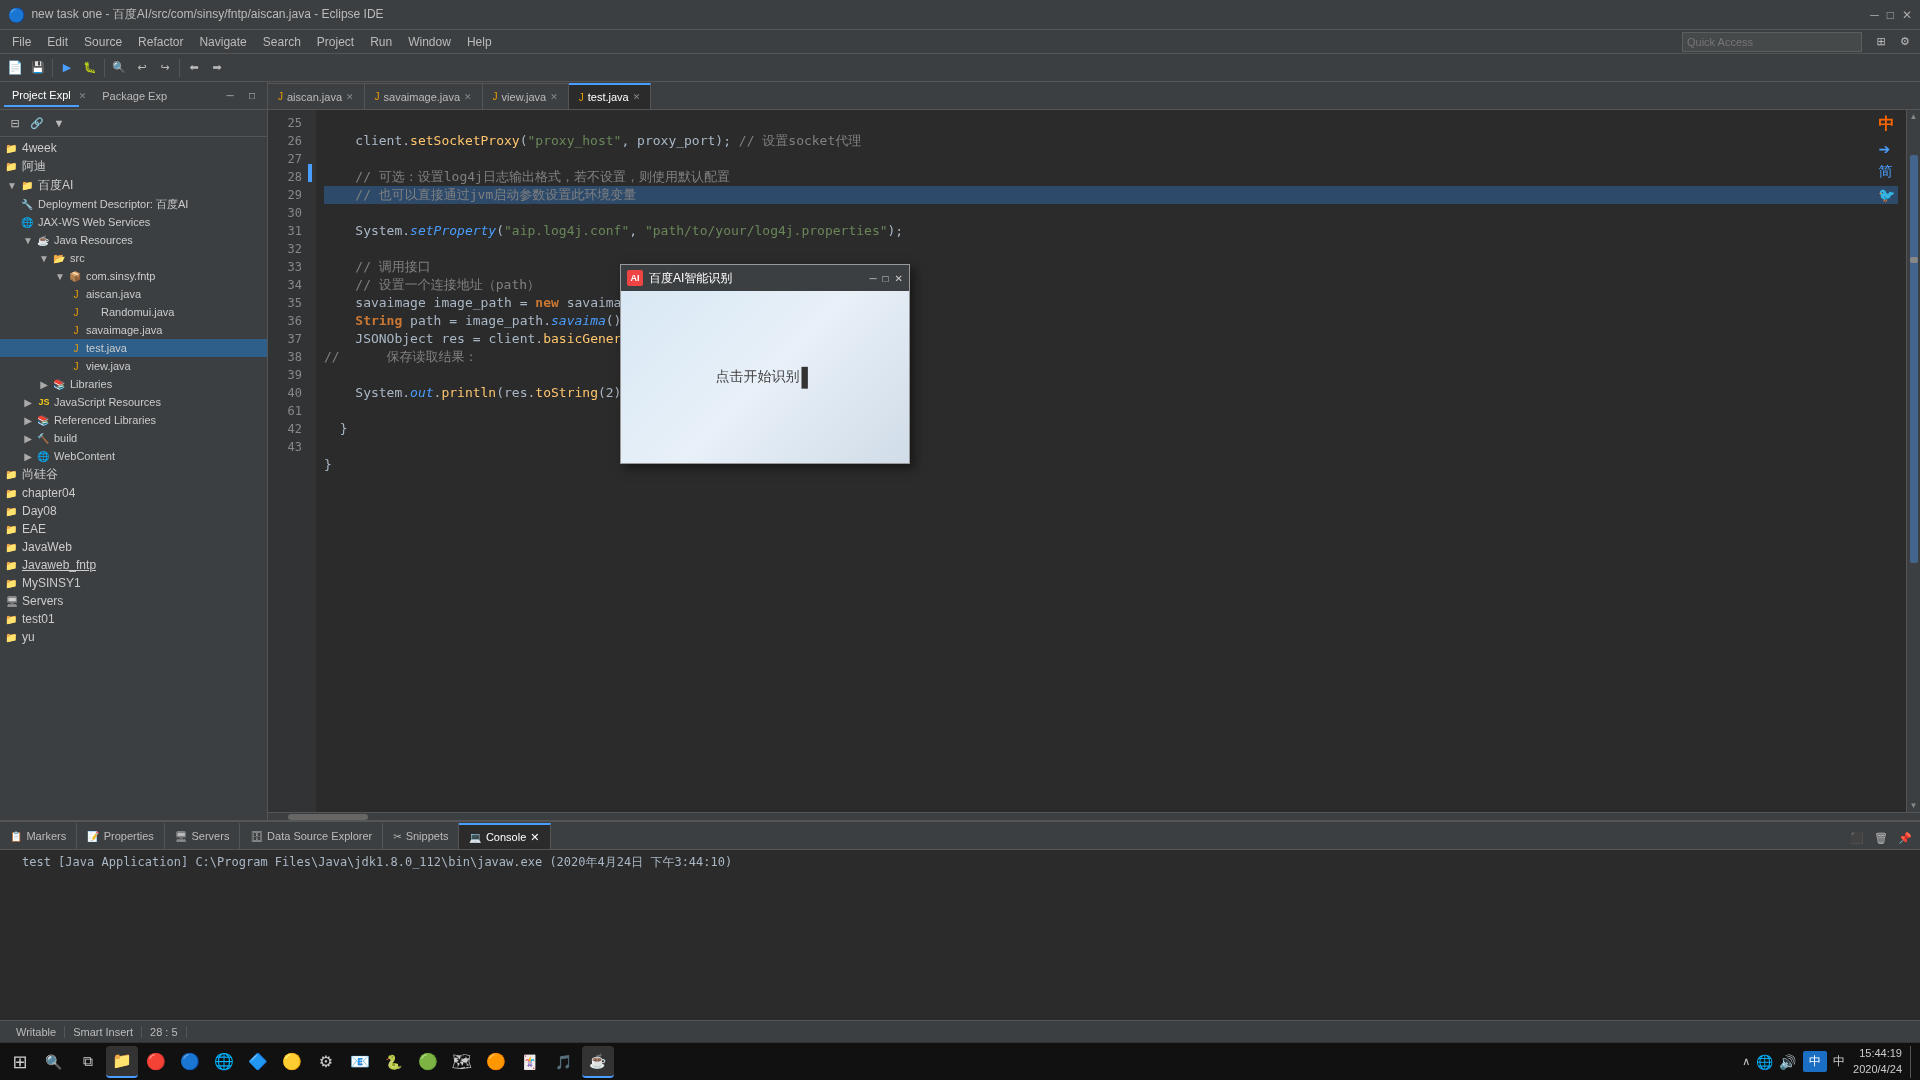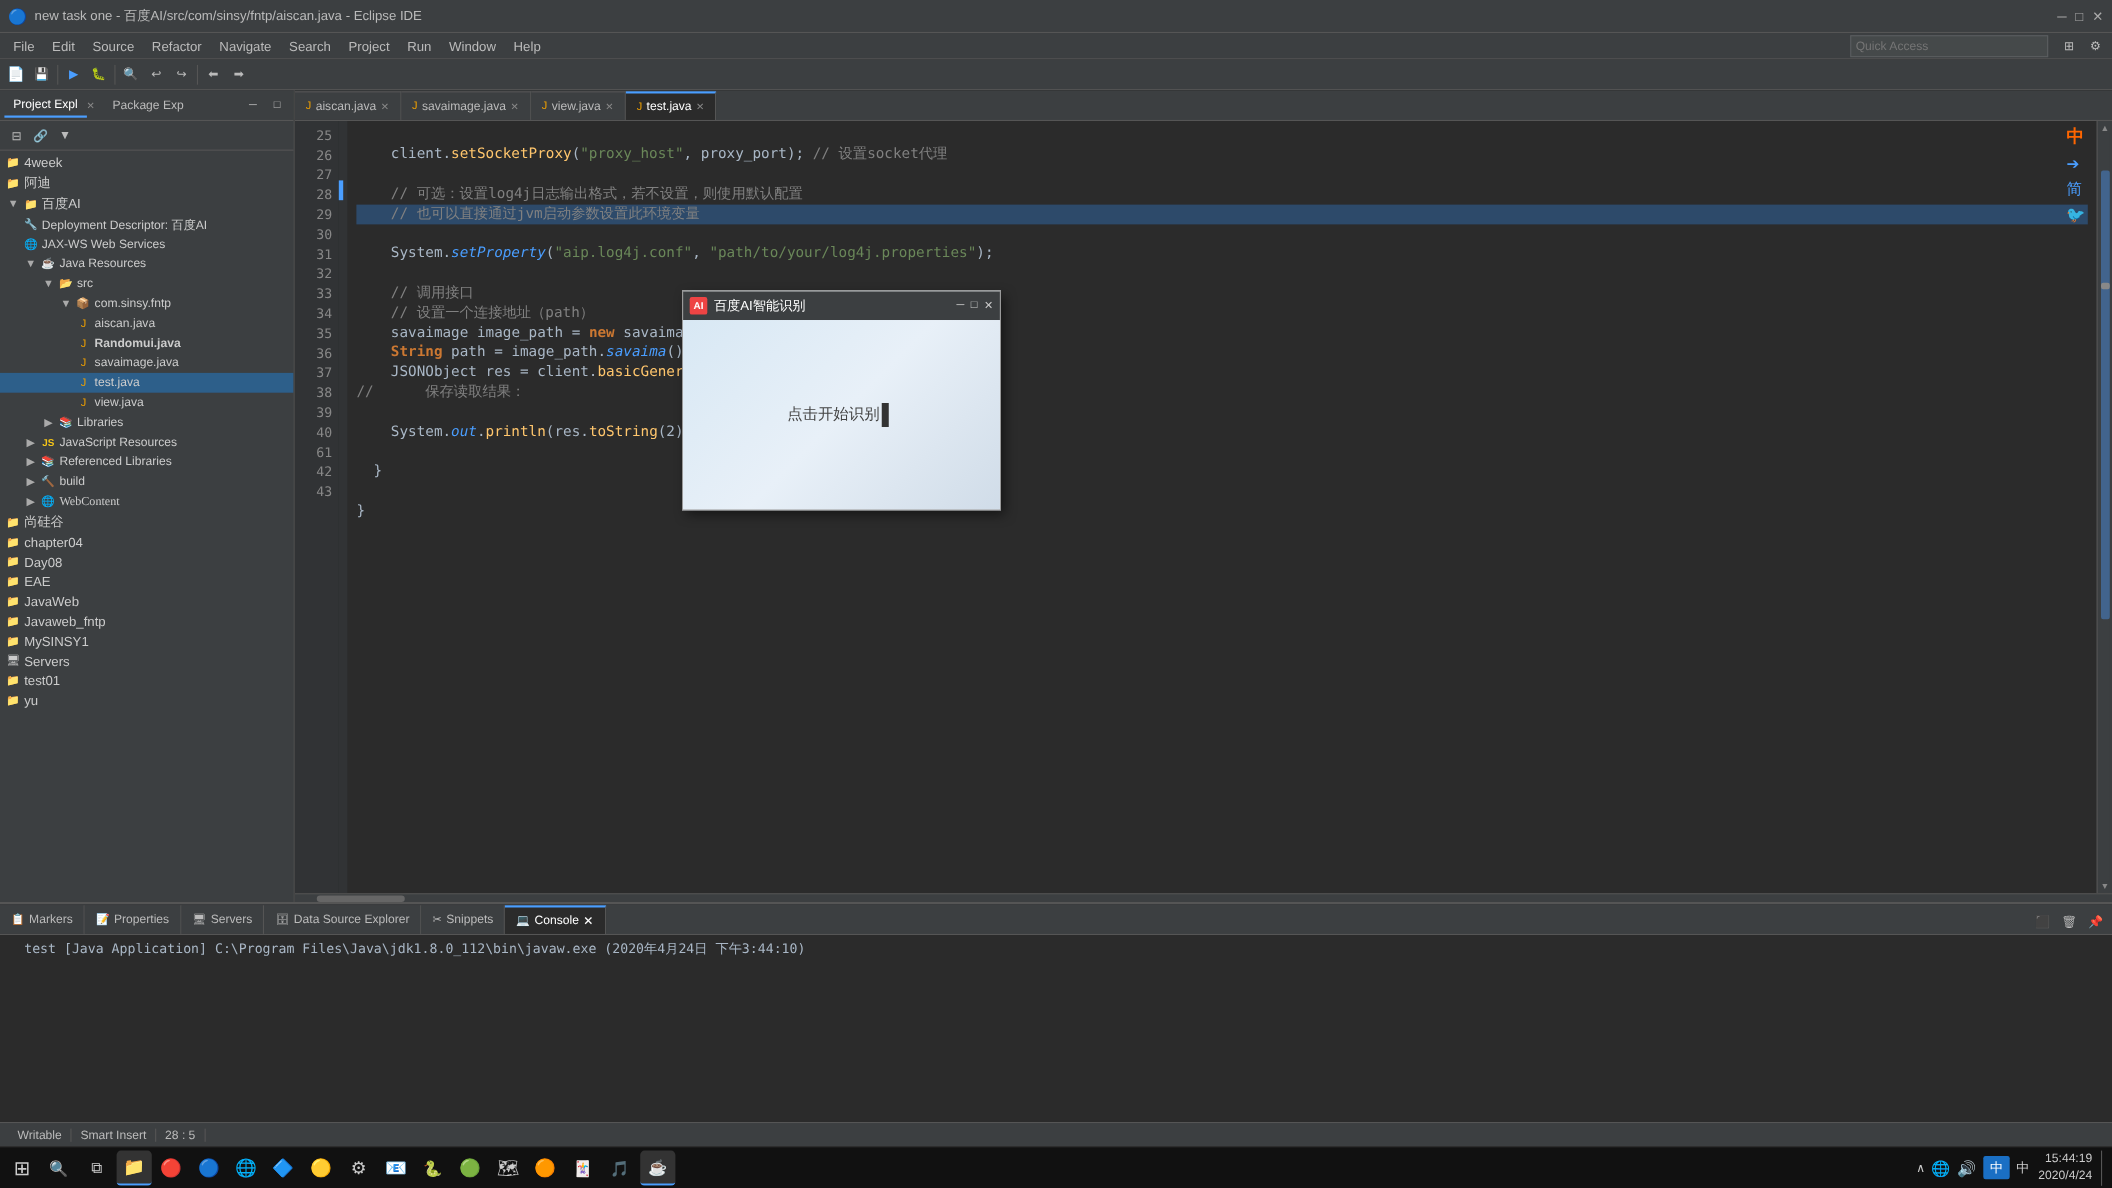"Randomui.java" span.tree-label { font-weight: bold -> none; margin-left: 2px -> 17px }
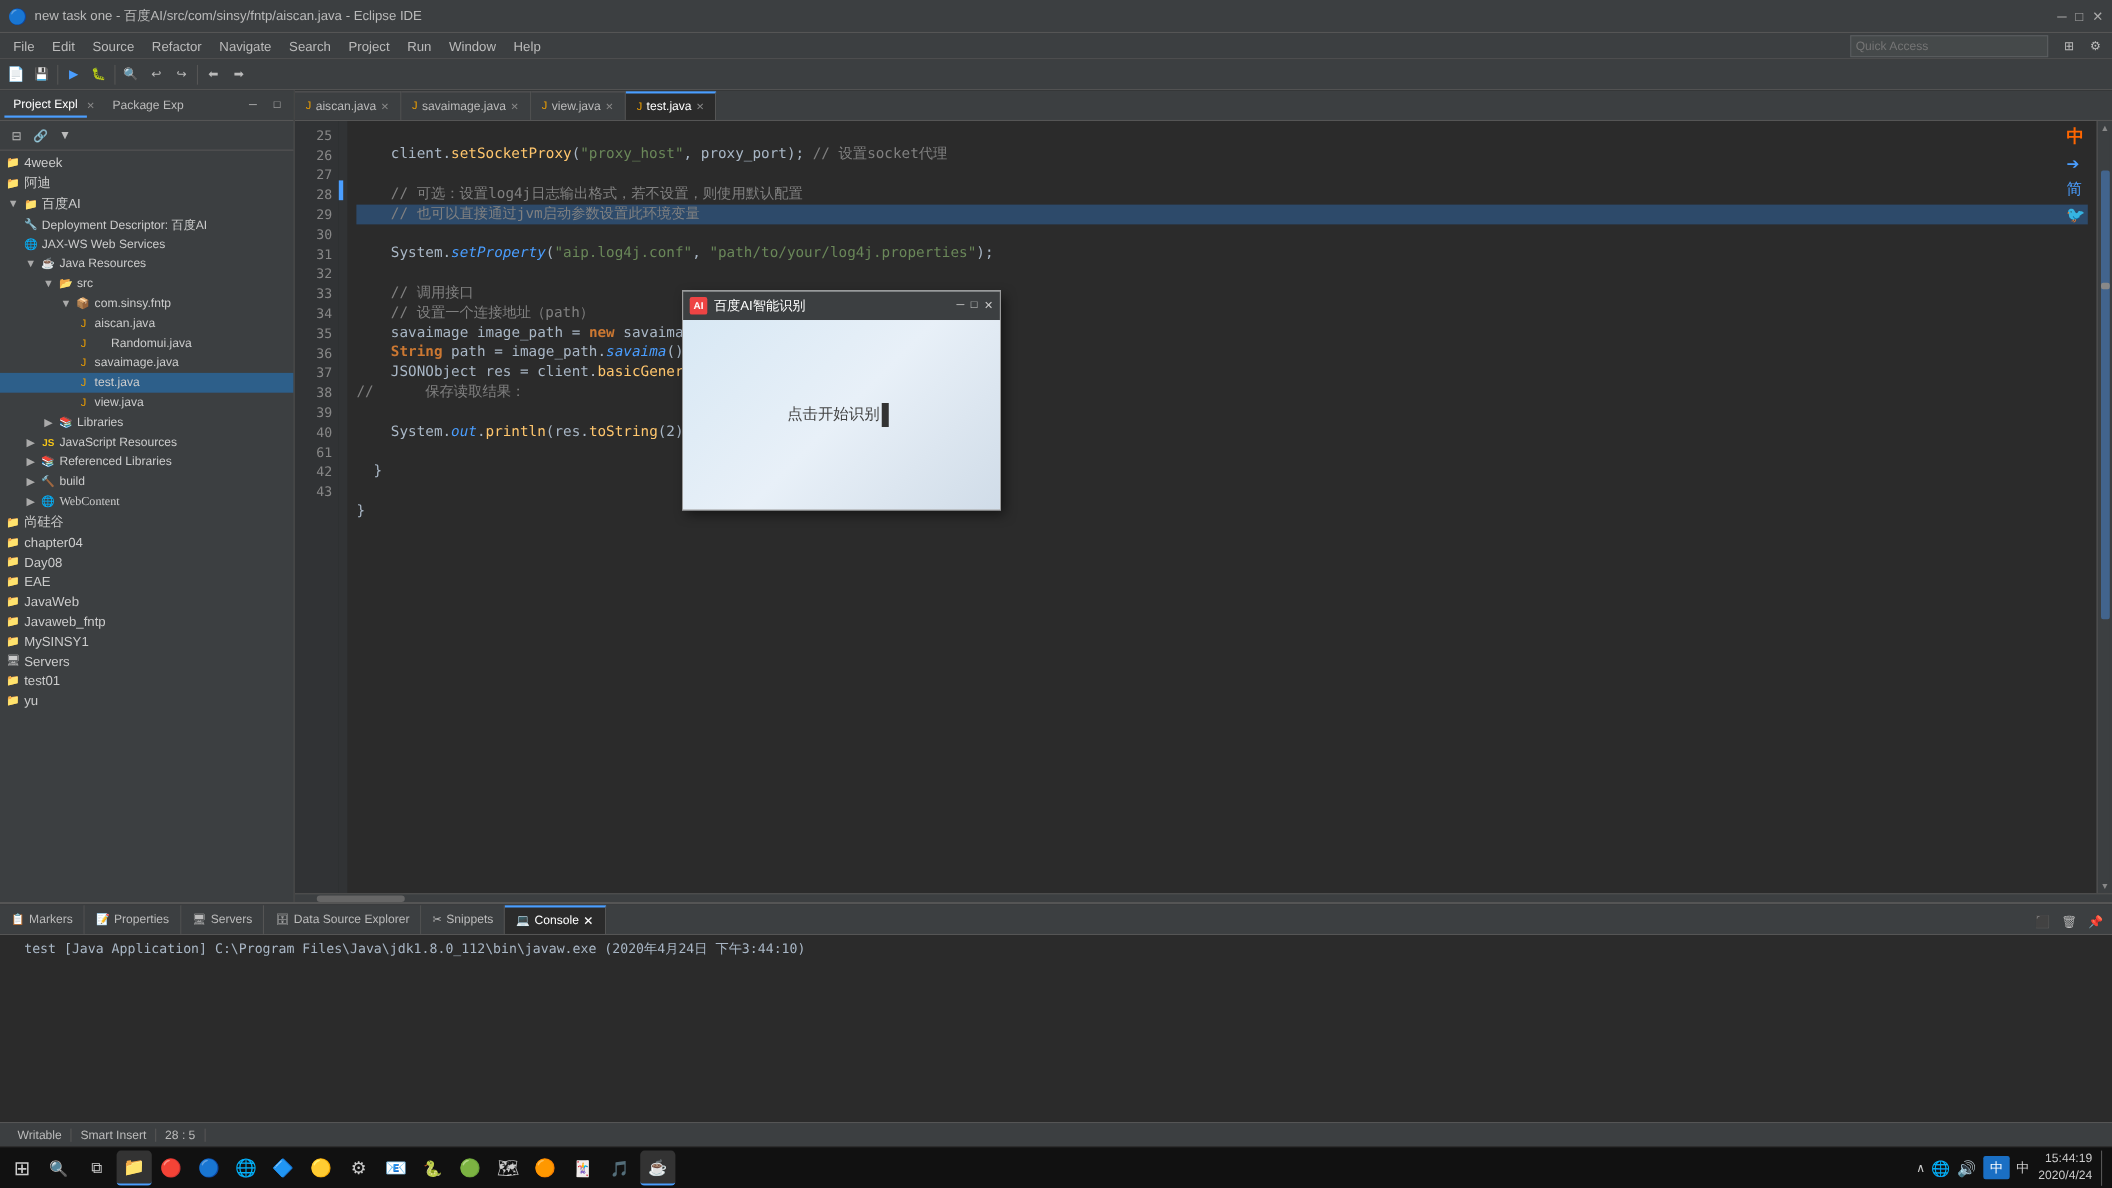"WebContent" span.tree-label { font-family: Liberation Serif, serif -> none }
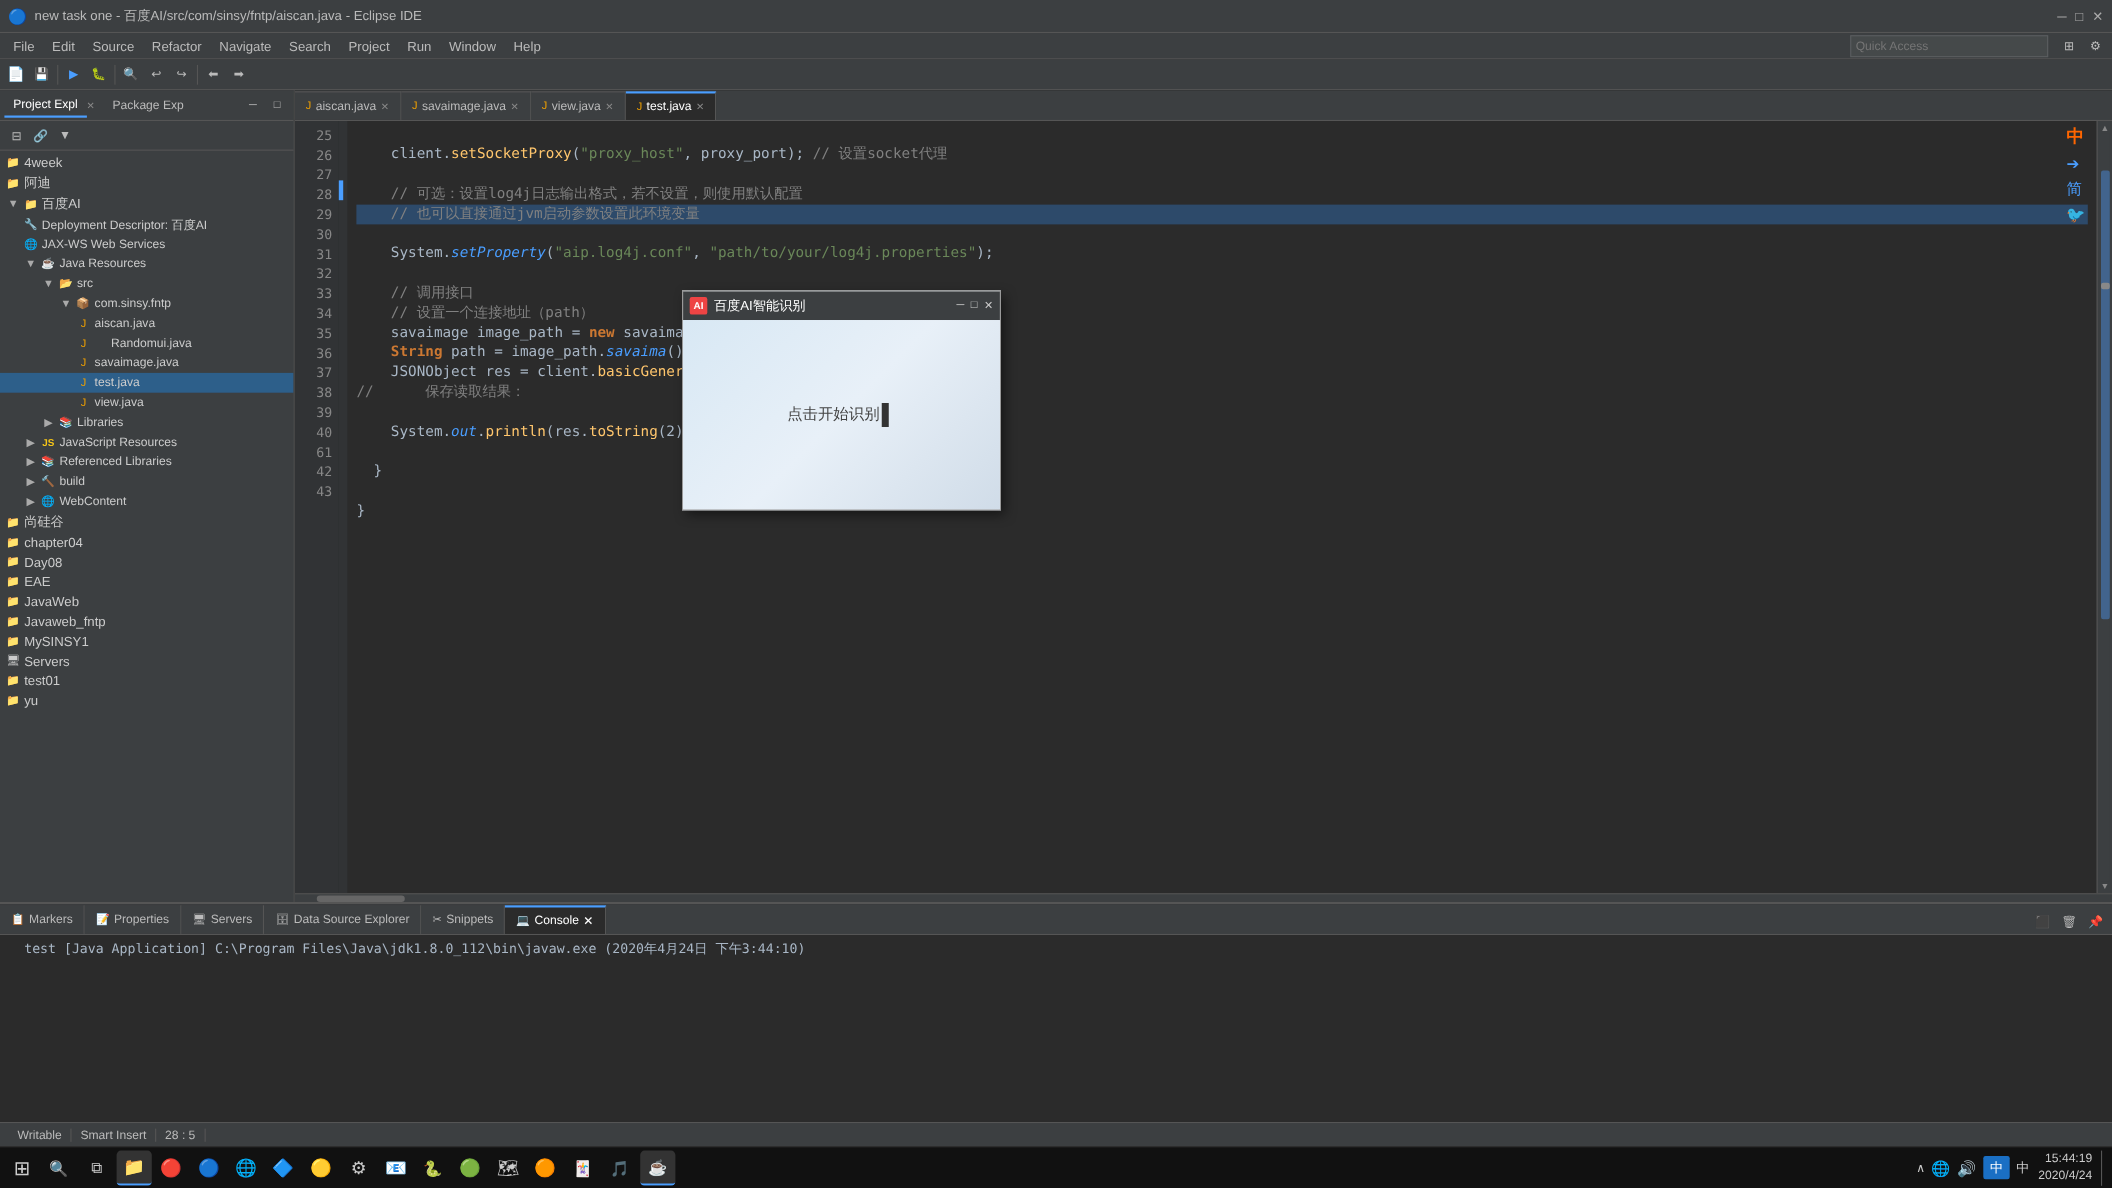"Javaweb_fntp" span.tree-label { text-decoration: none -> underline }
